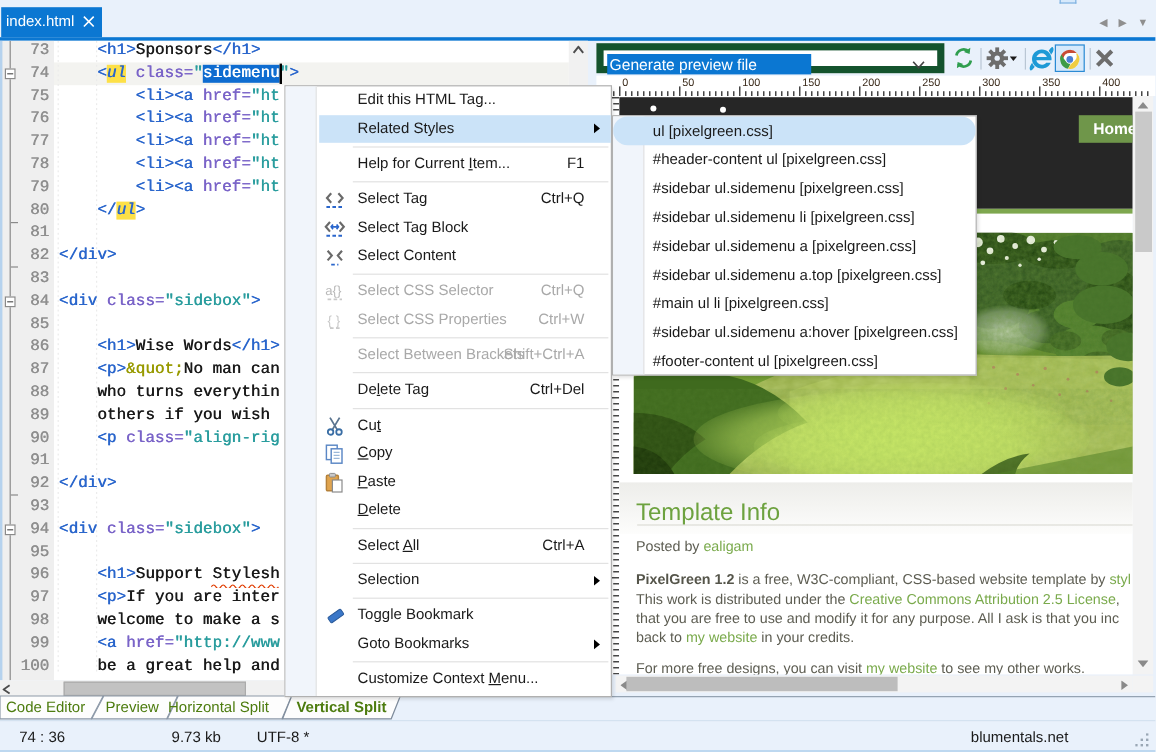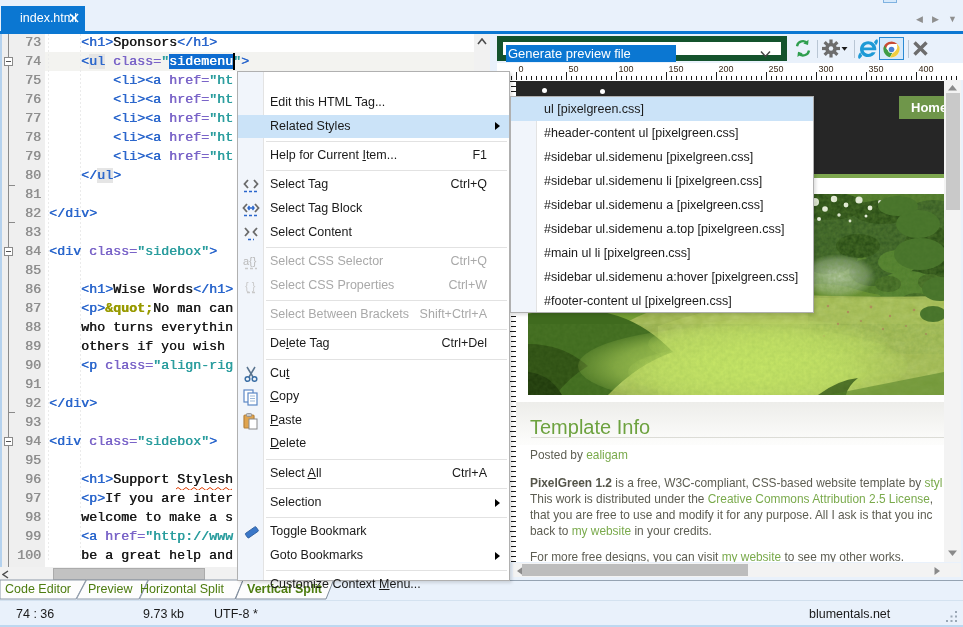"index.html" #doctab { padding-left: 19px -> 4px }
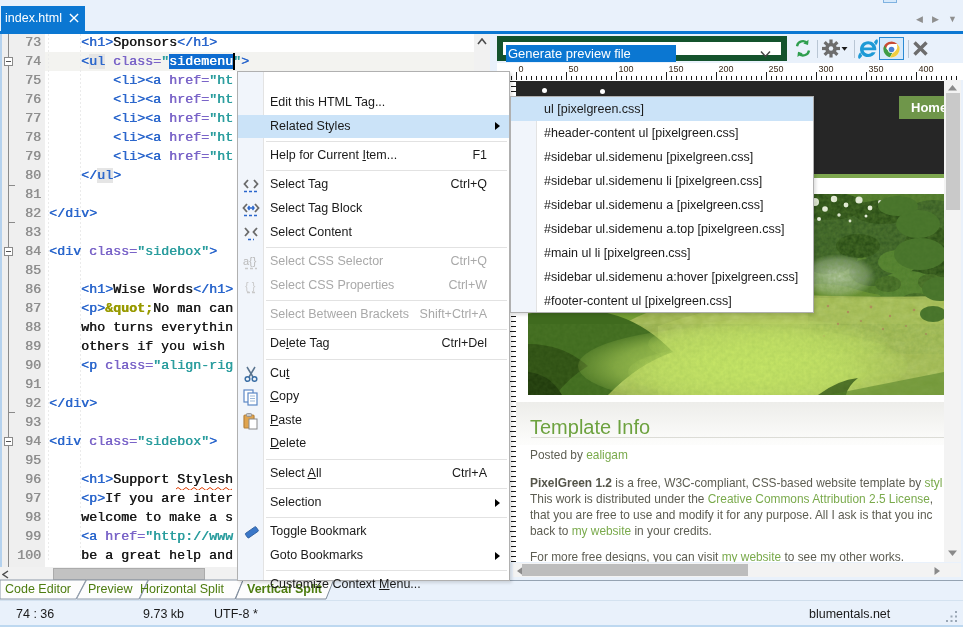"ul" .hl { background: #e5e5e5 -> #fde047; font-style: none -> italic }
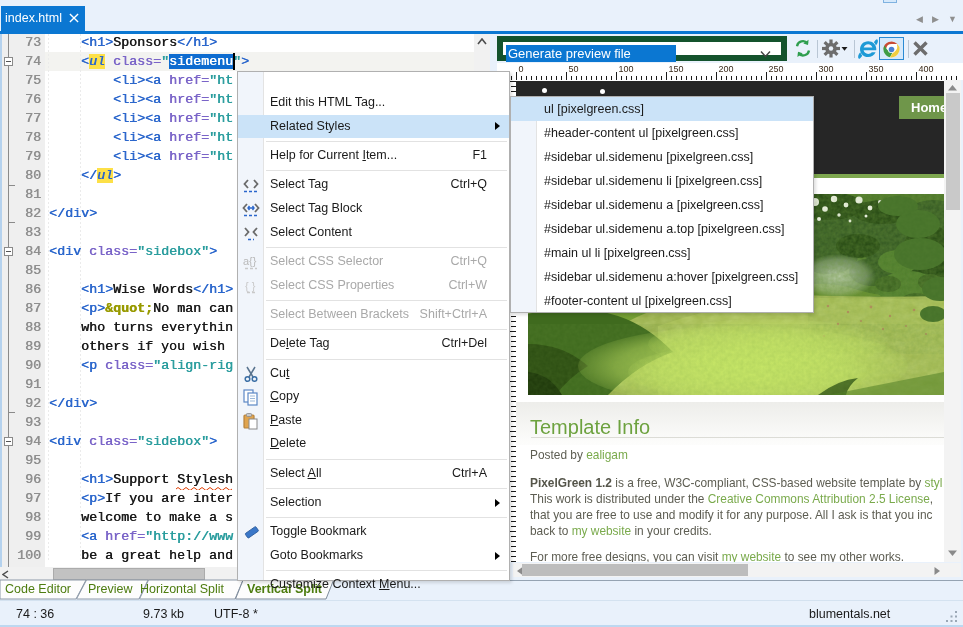"Edit this HTML Tag..." div { margin-left: none -> 28px; padding-top: 19px -> 0 }
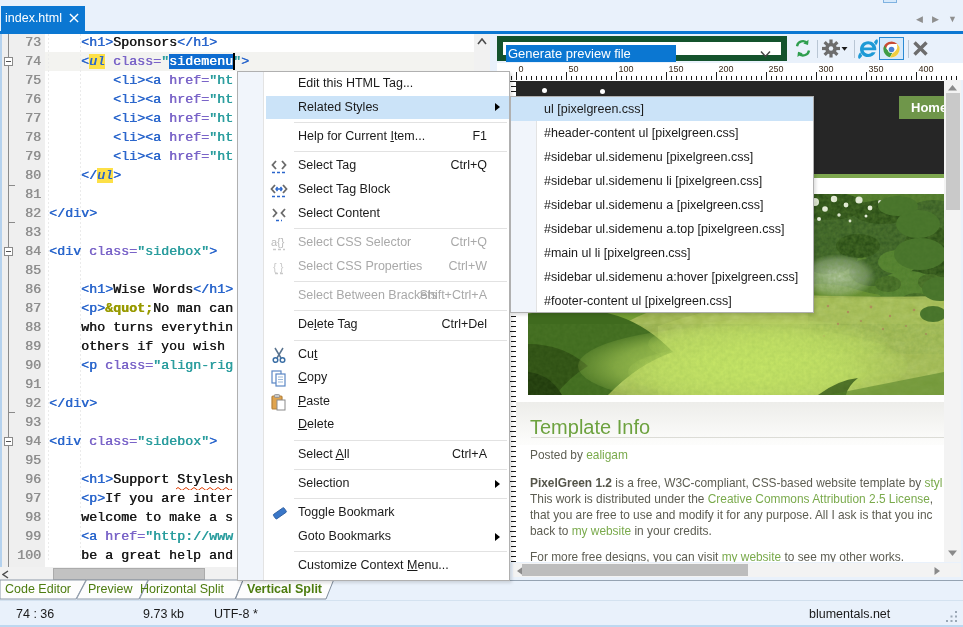"ul [pixelgreen.css]" .si { border-radius: none -> 12px }
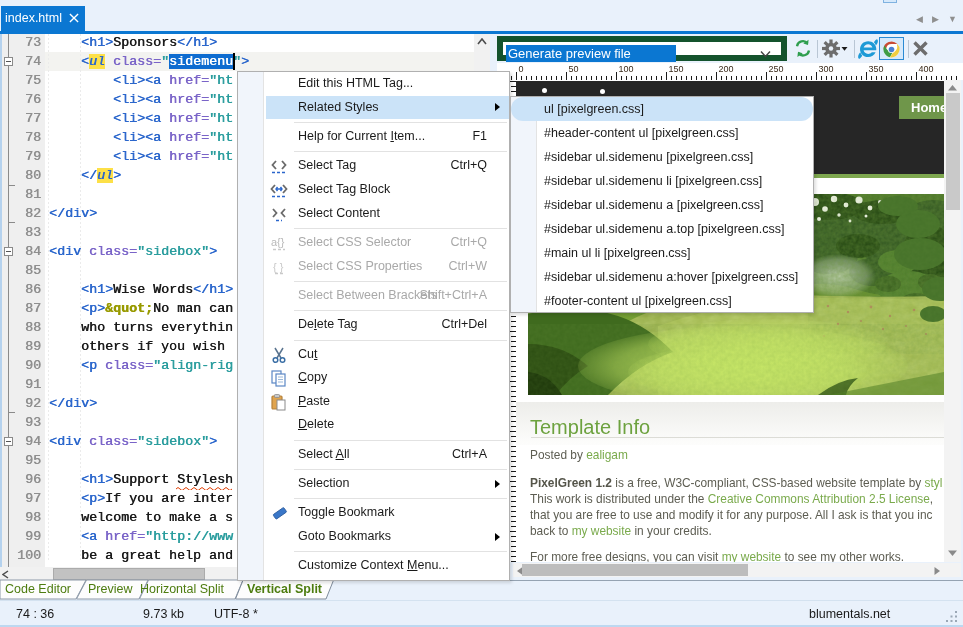"&quot;" .e { font-weight: bold -> none }
